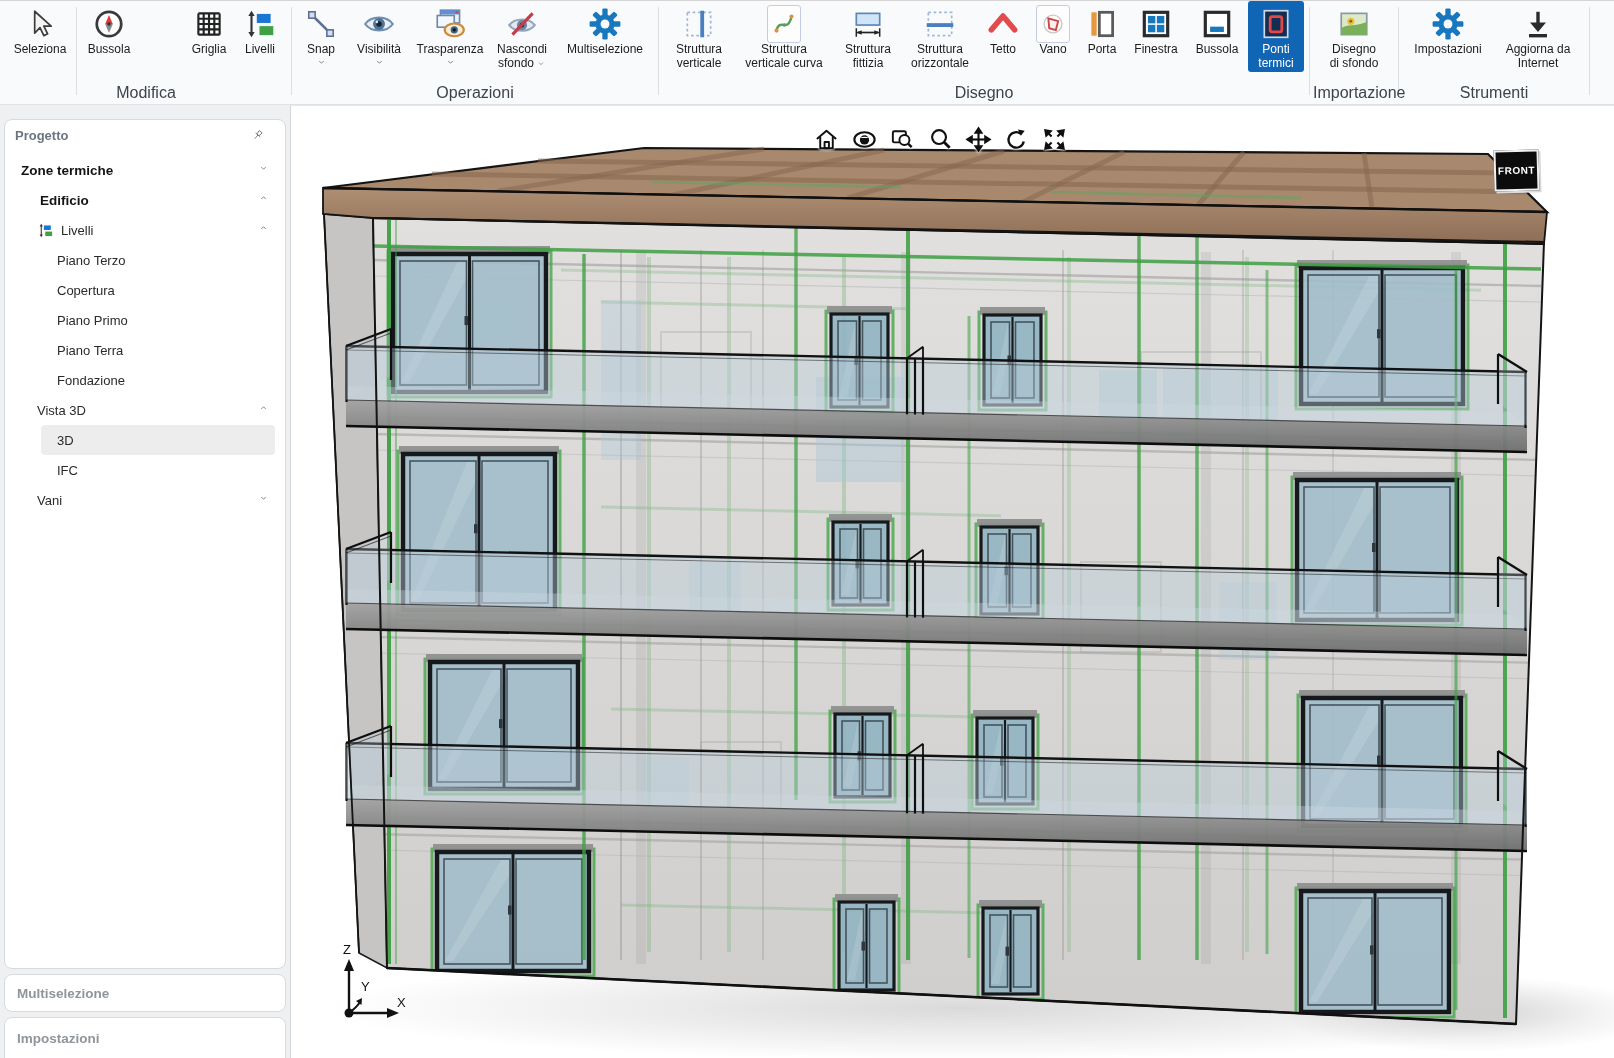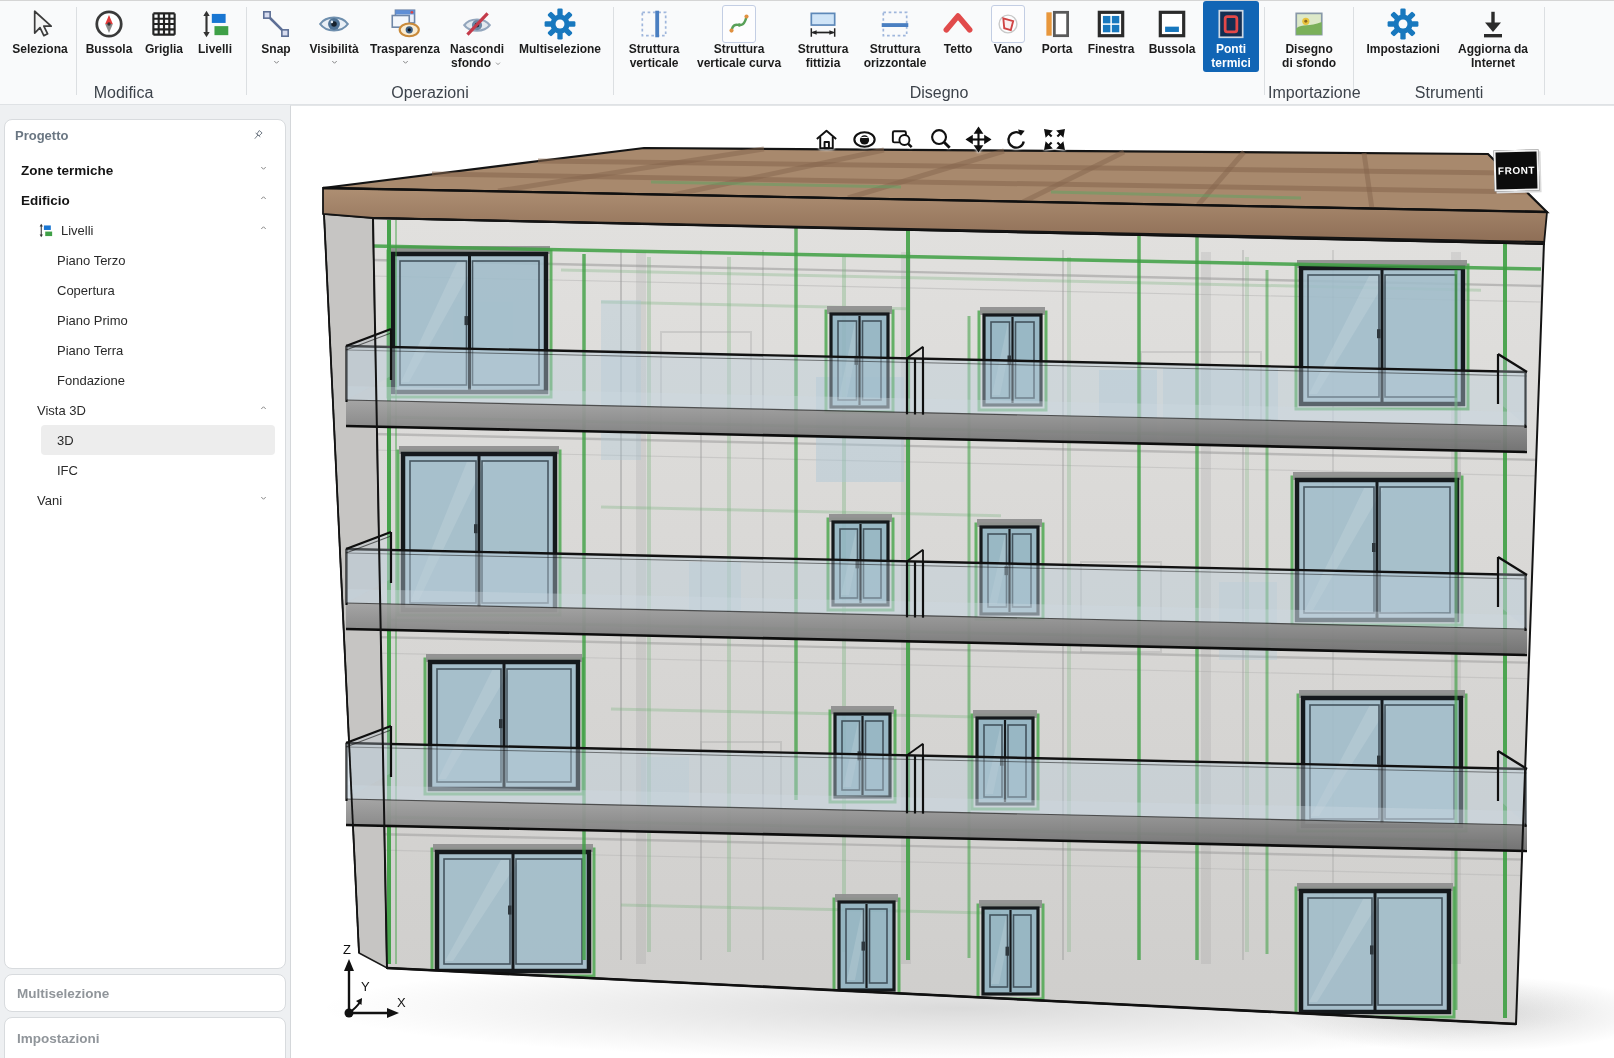"Seleziona" .rbtns { font-weight: bold -> none }
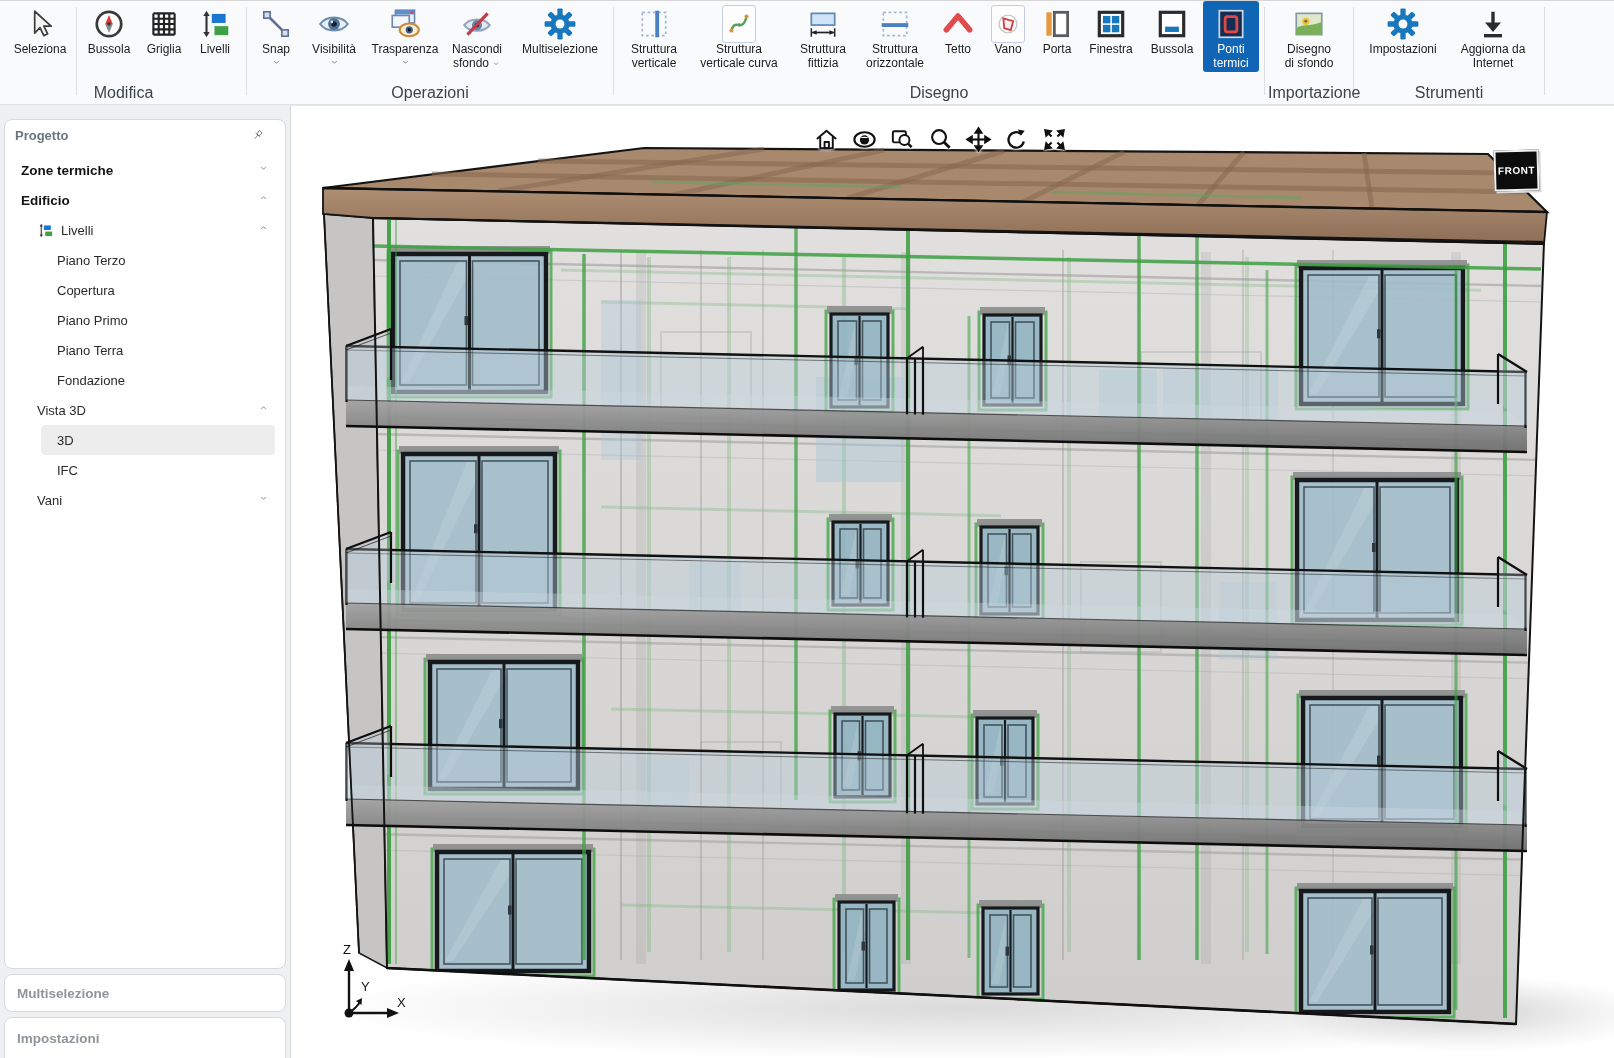"Griglia" div.rbtn { margin-left: none -> 45px }
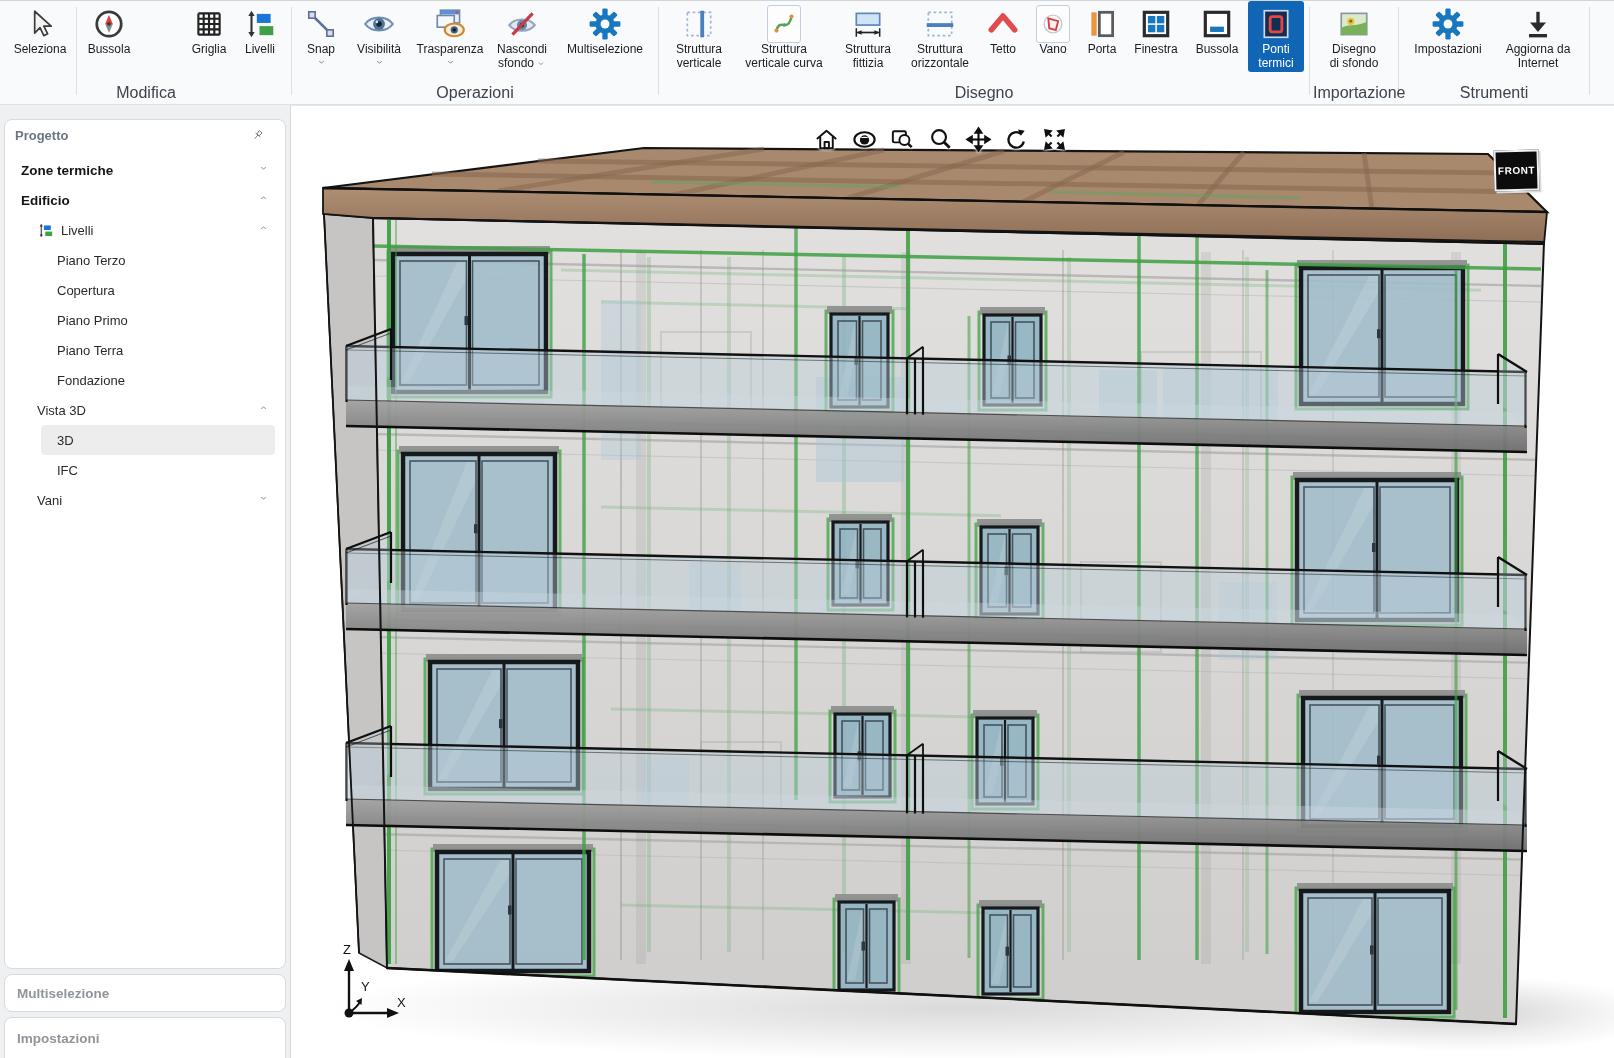"Edificio" div.trow { margin-left: none -> 19px }
